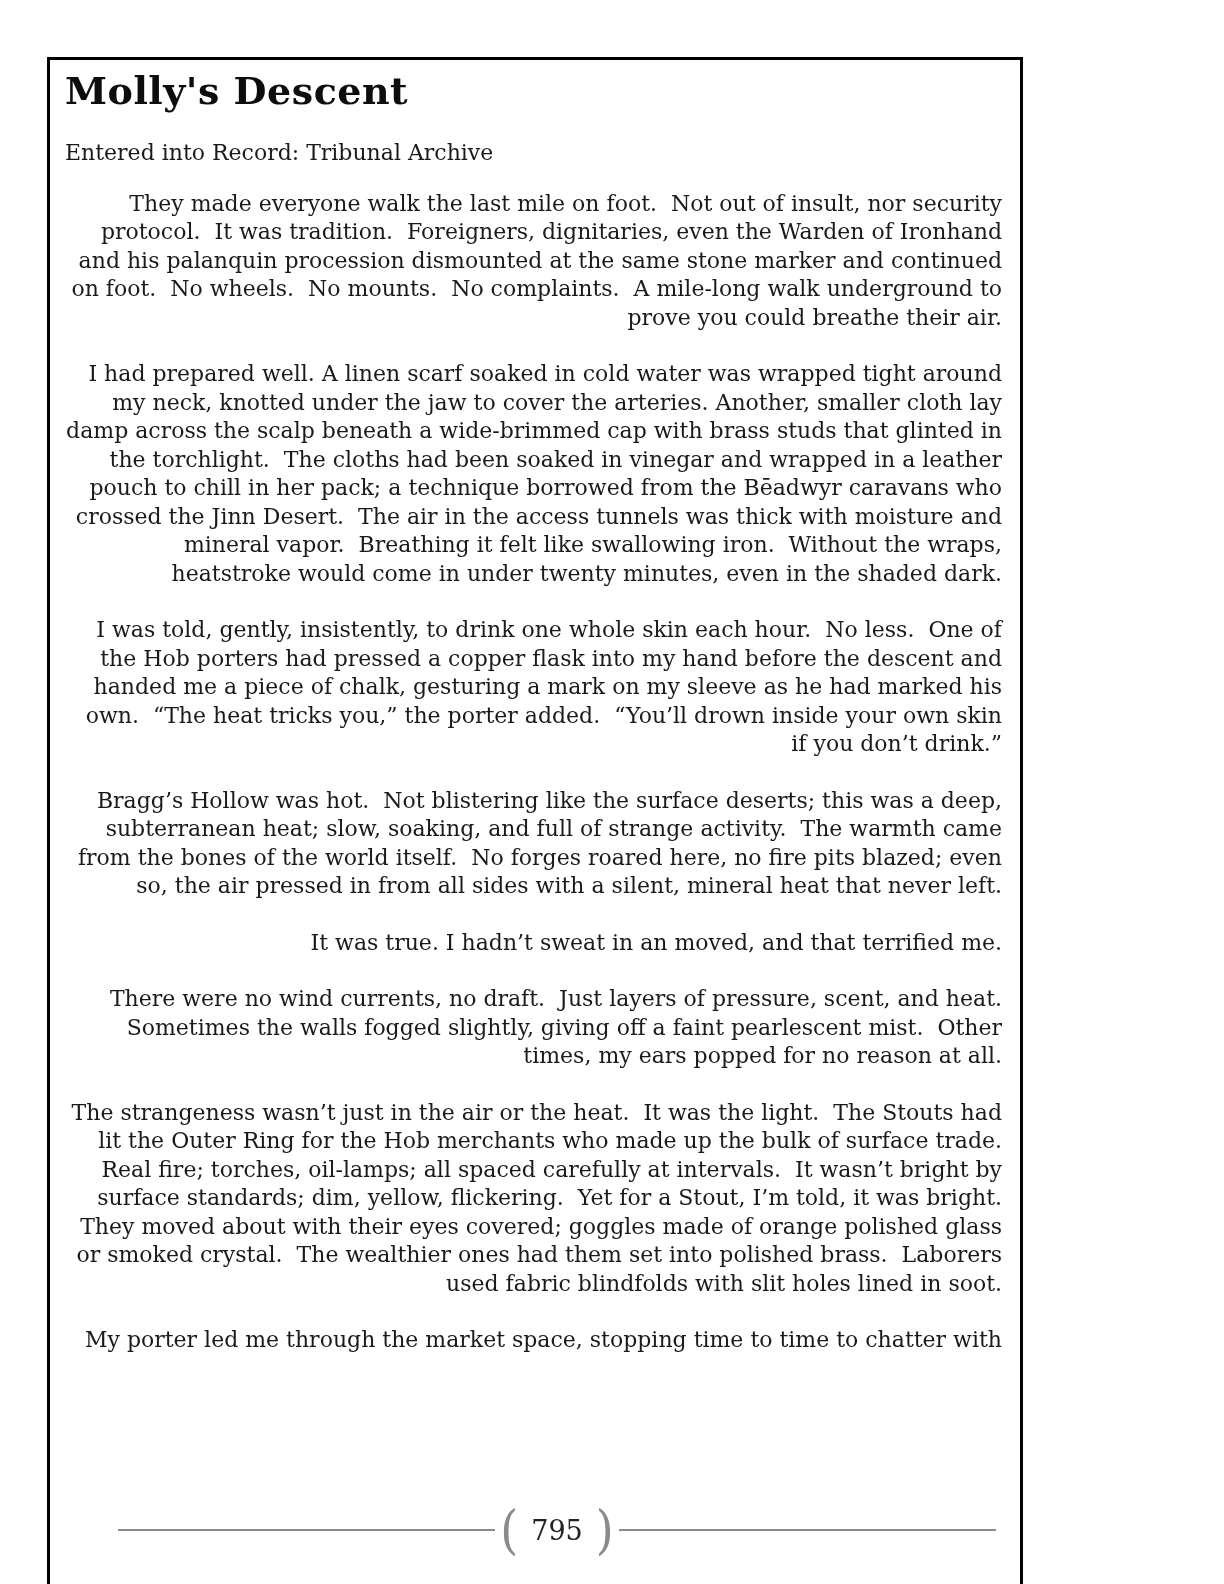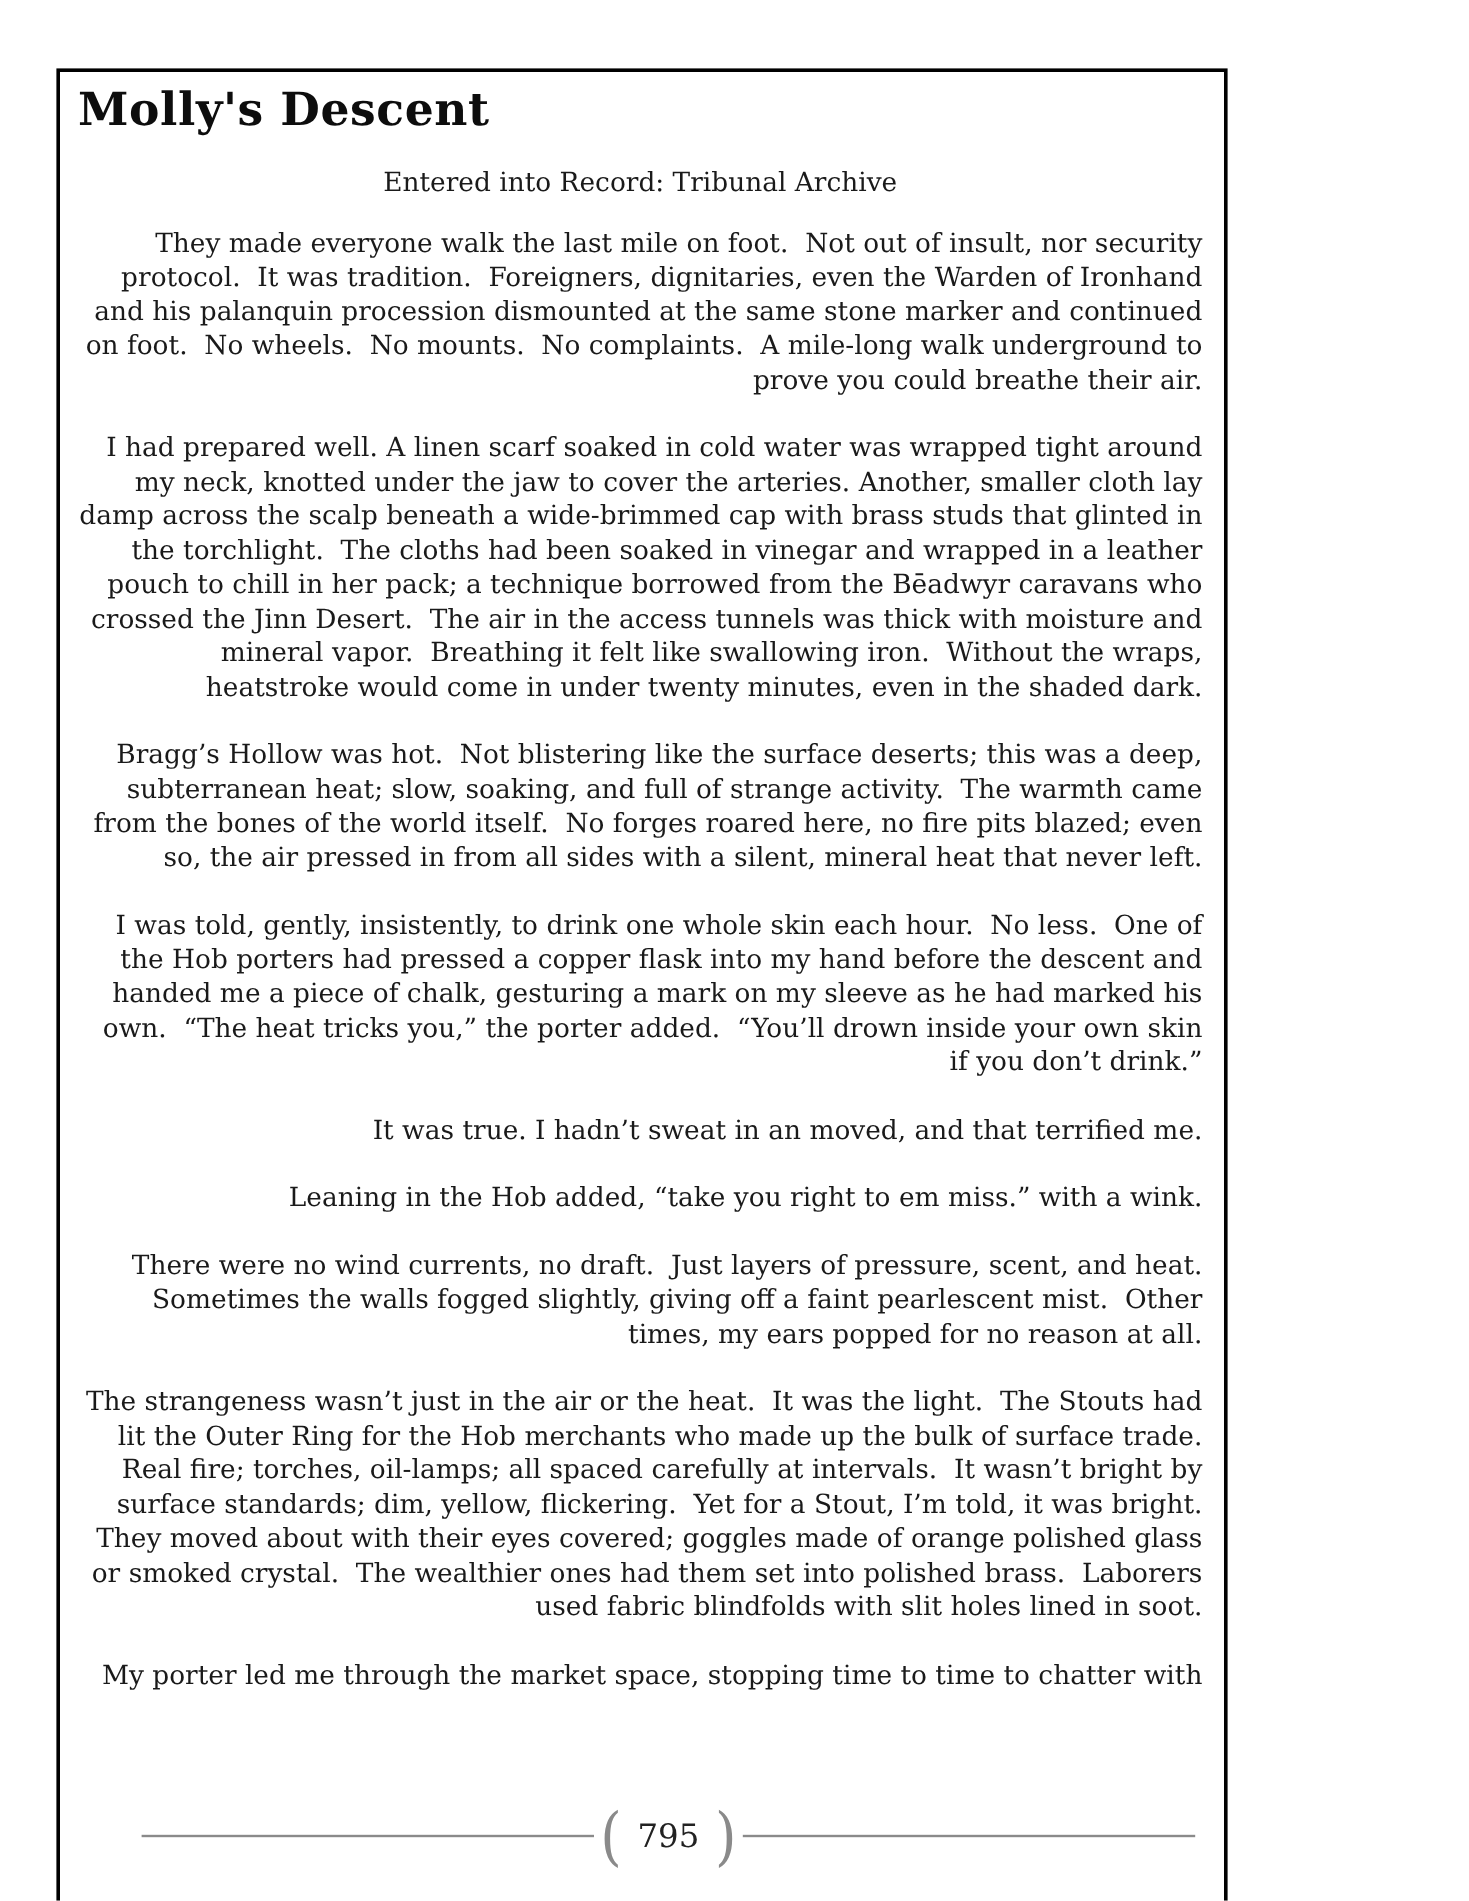"Entered into Record: Tribunal Archive" .record-block { text-align: center -> none }
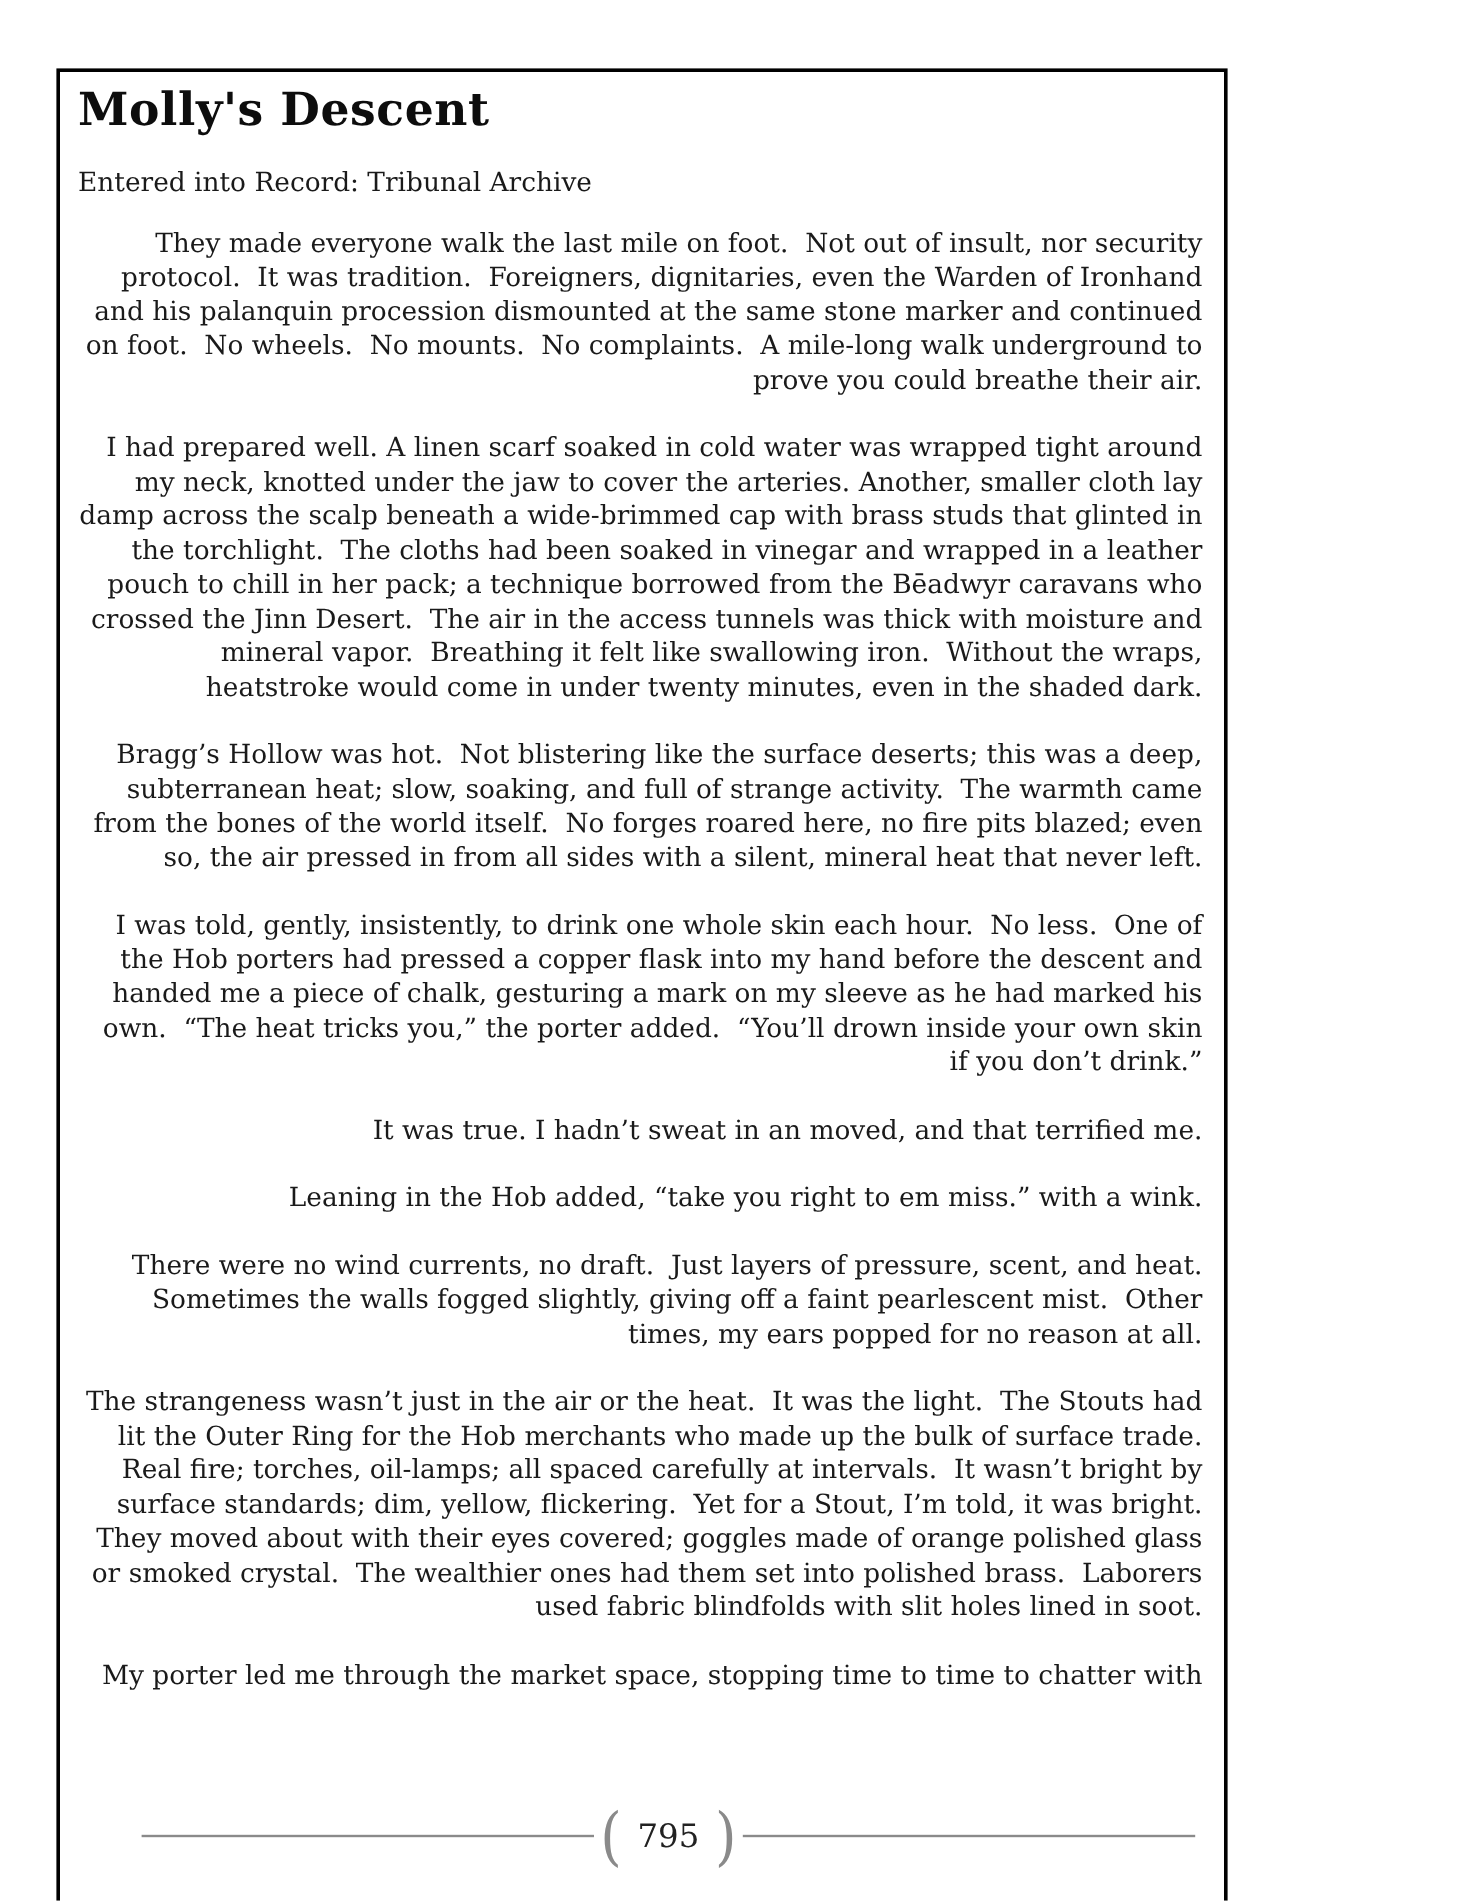"Bragg’s Hollow was hot. Not" p { order: before "I was told, gently, insistently," -> after "I was told, gently, insistently," }
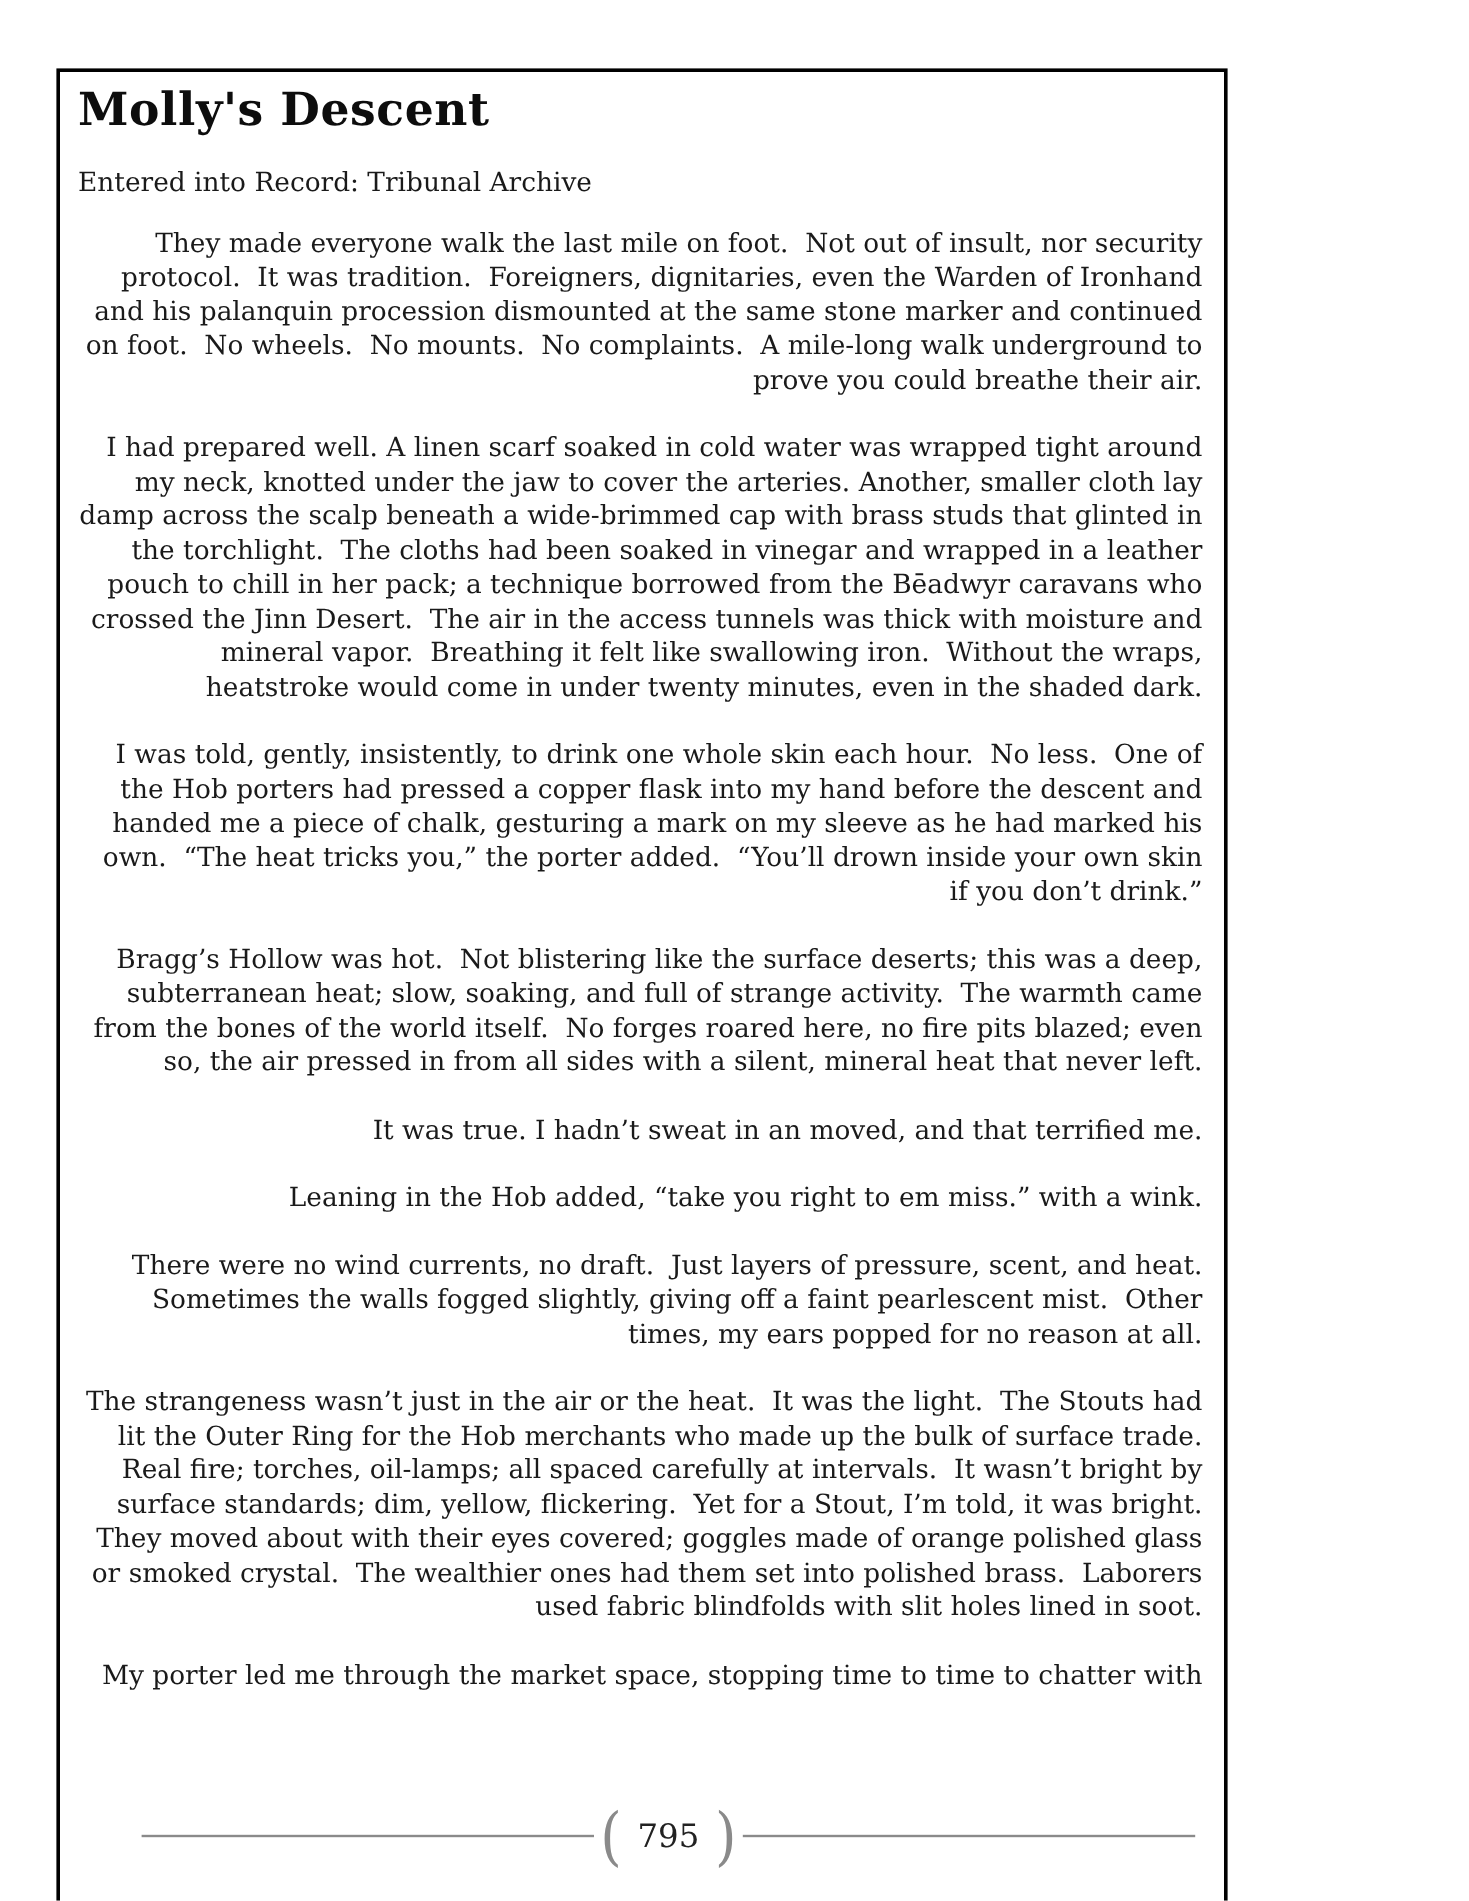"Leaning in the Hob added," p { html: <p>Leaning in the Hob added, “take you right to em miss.” with a wink.</p> -> none }
